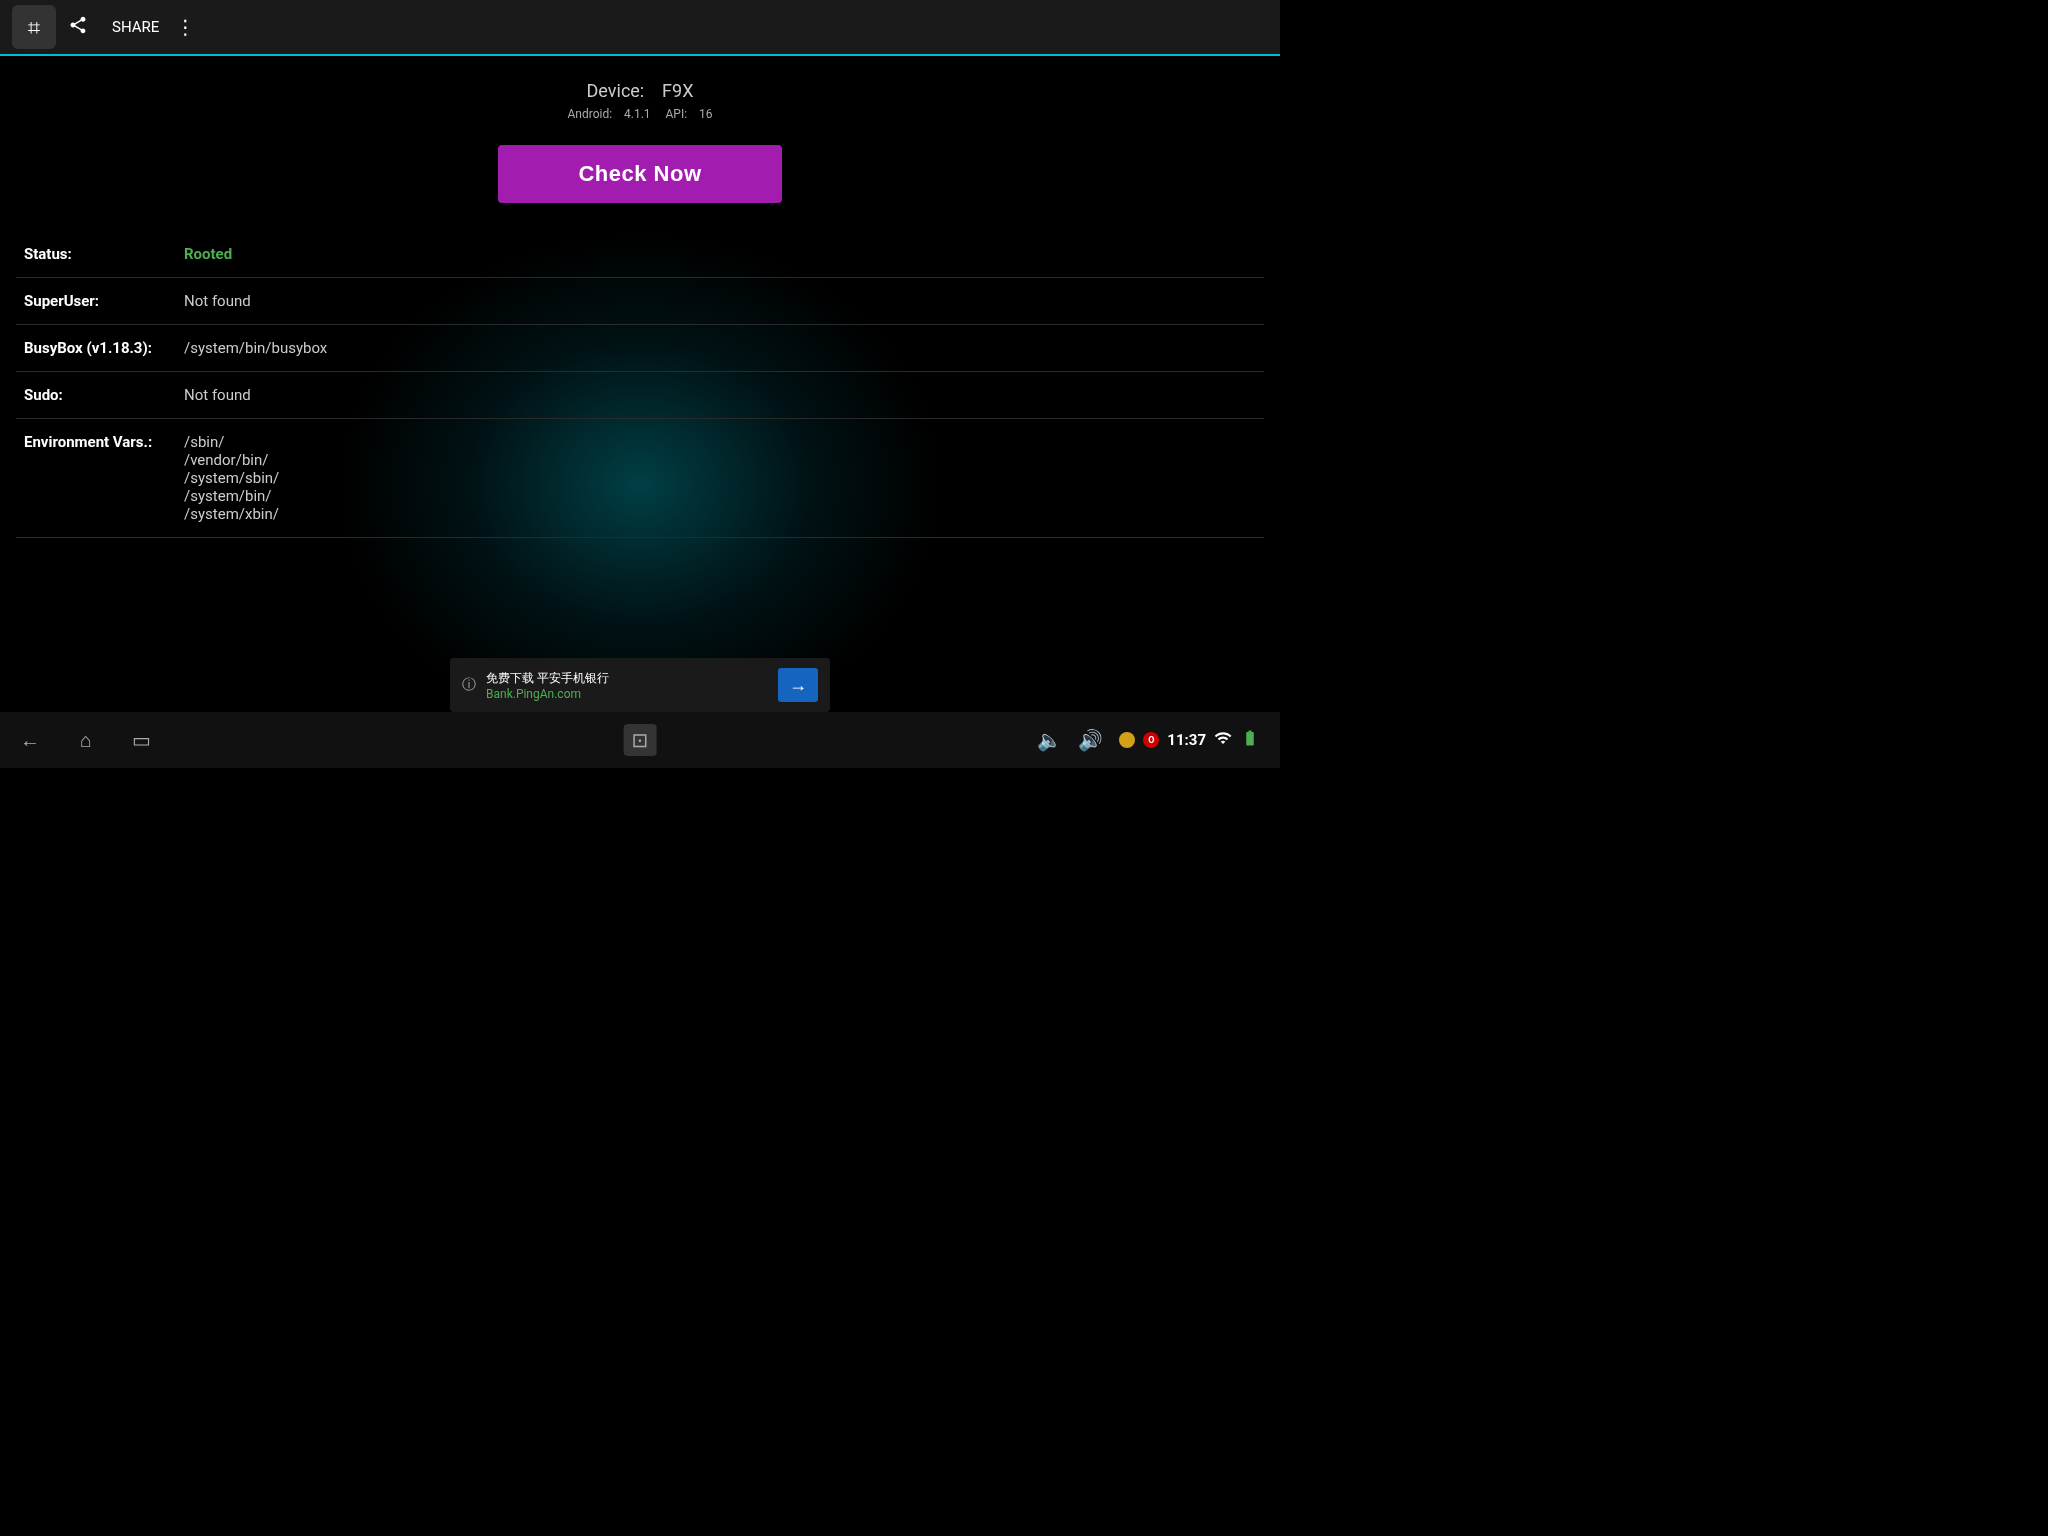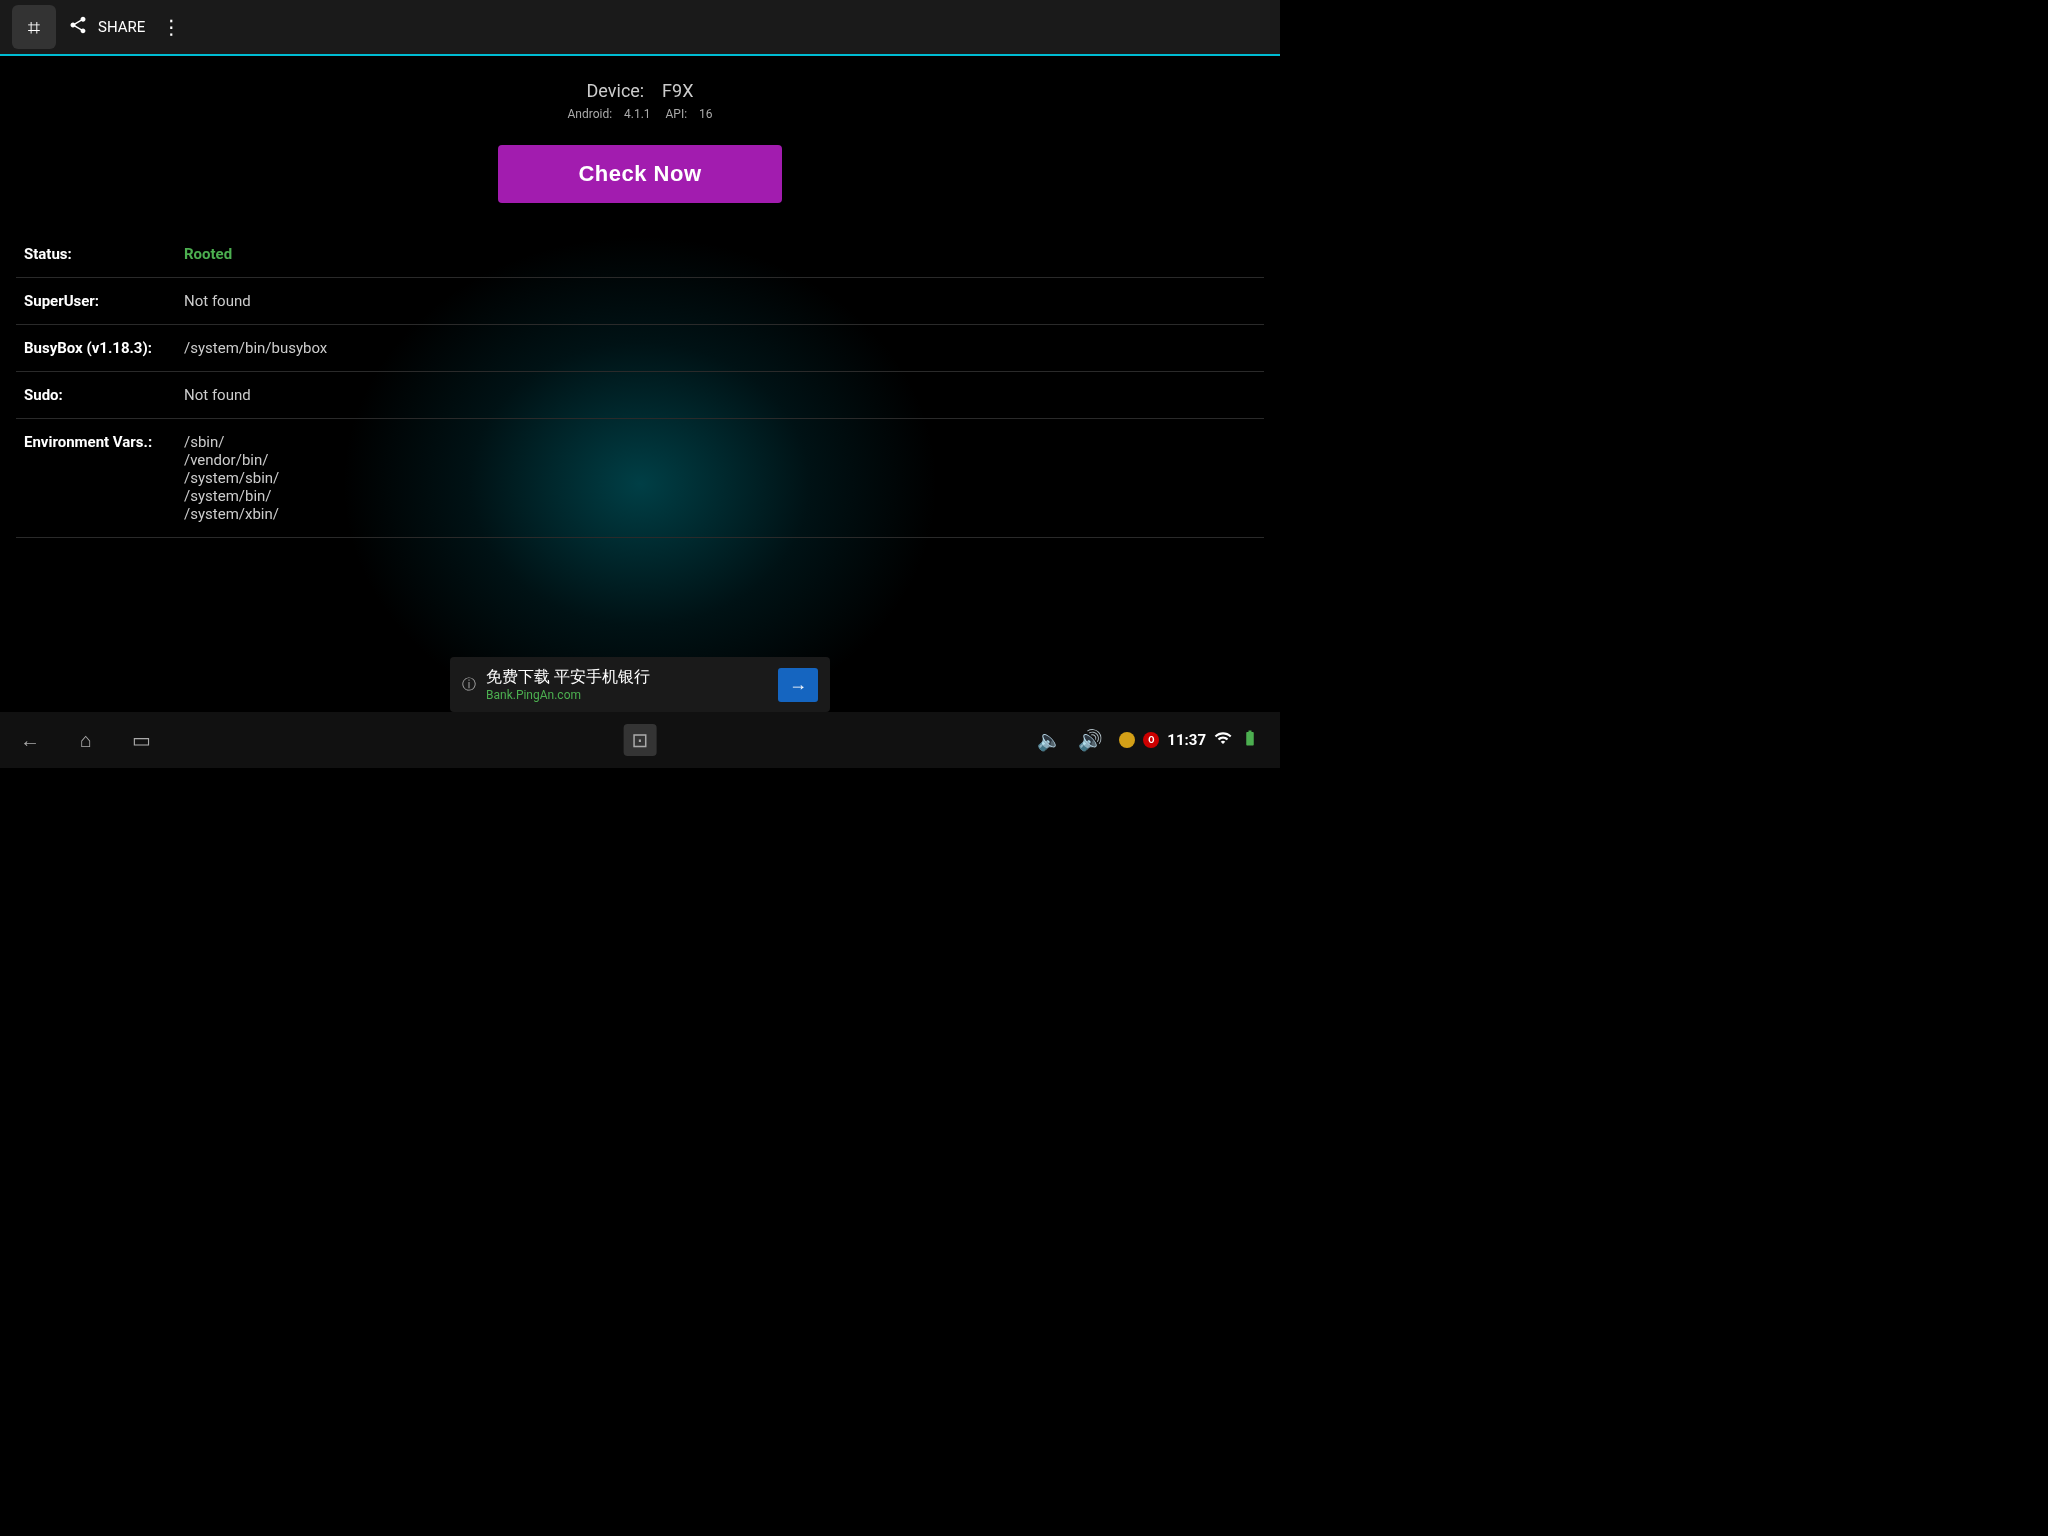"SHARE" .share-btn { gap: 10px -> 24px }
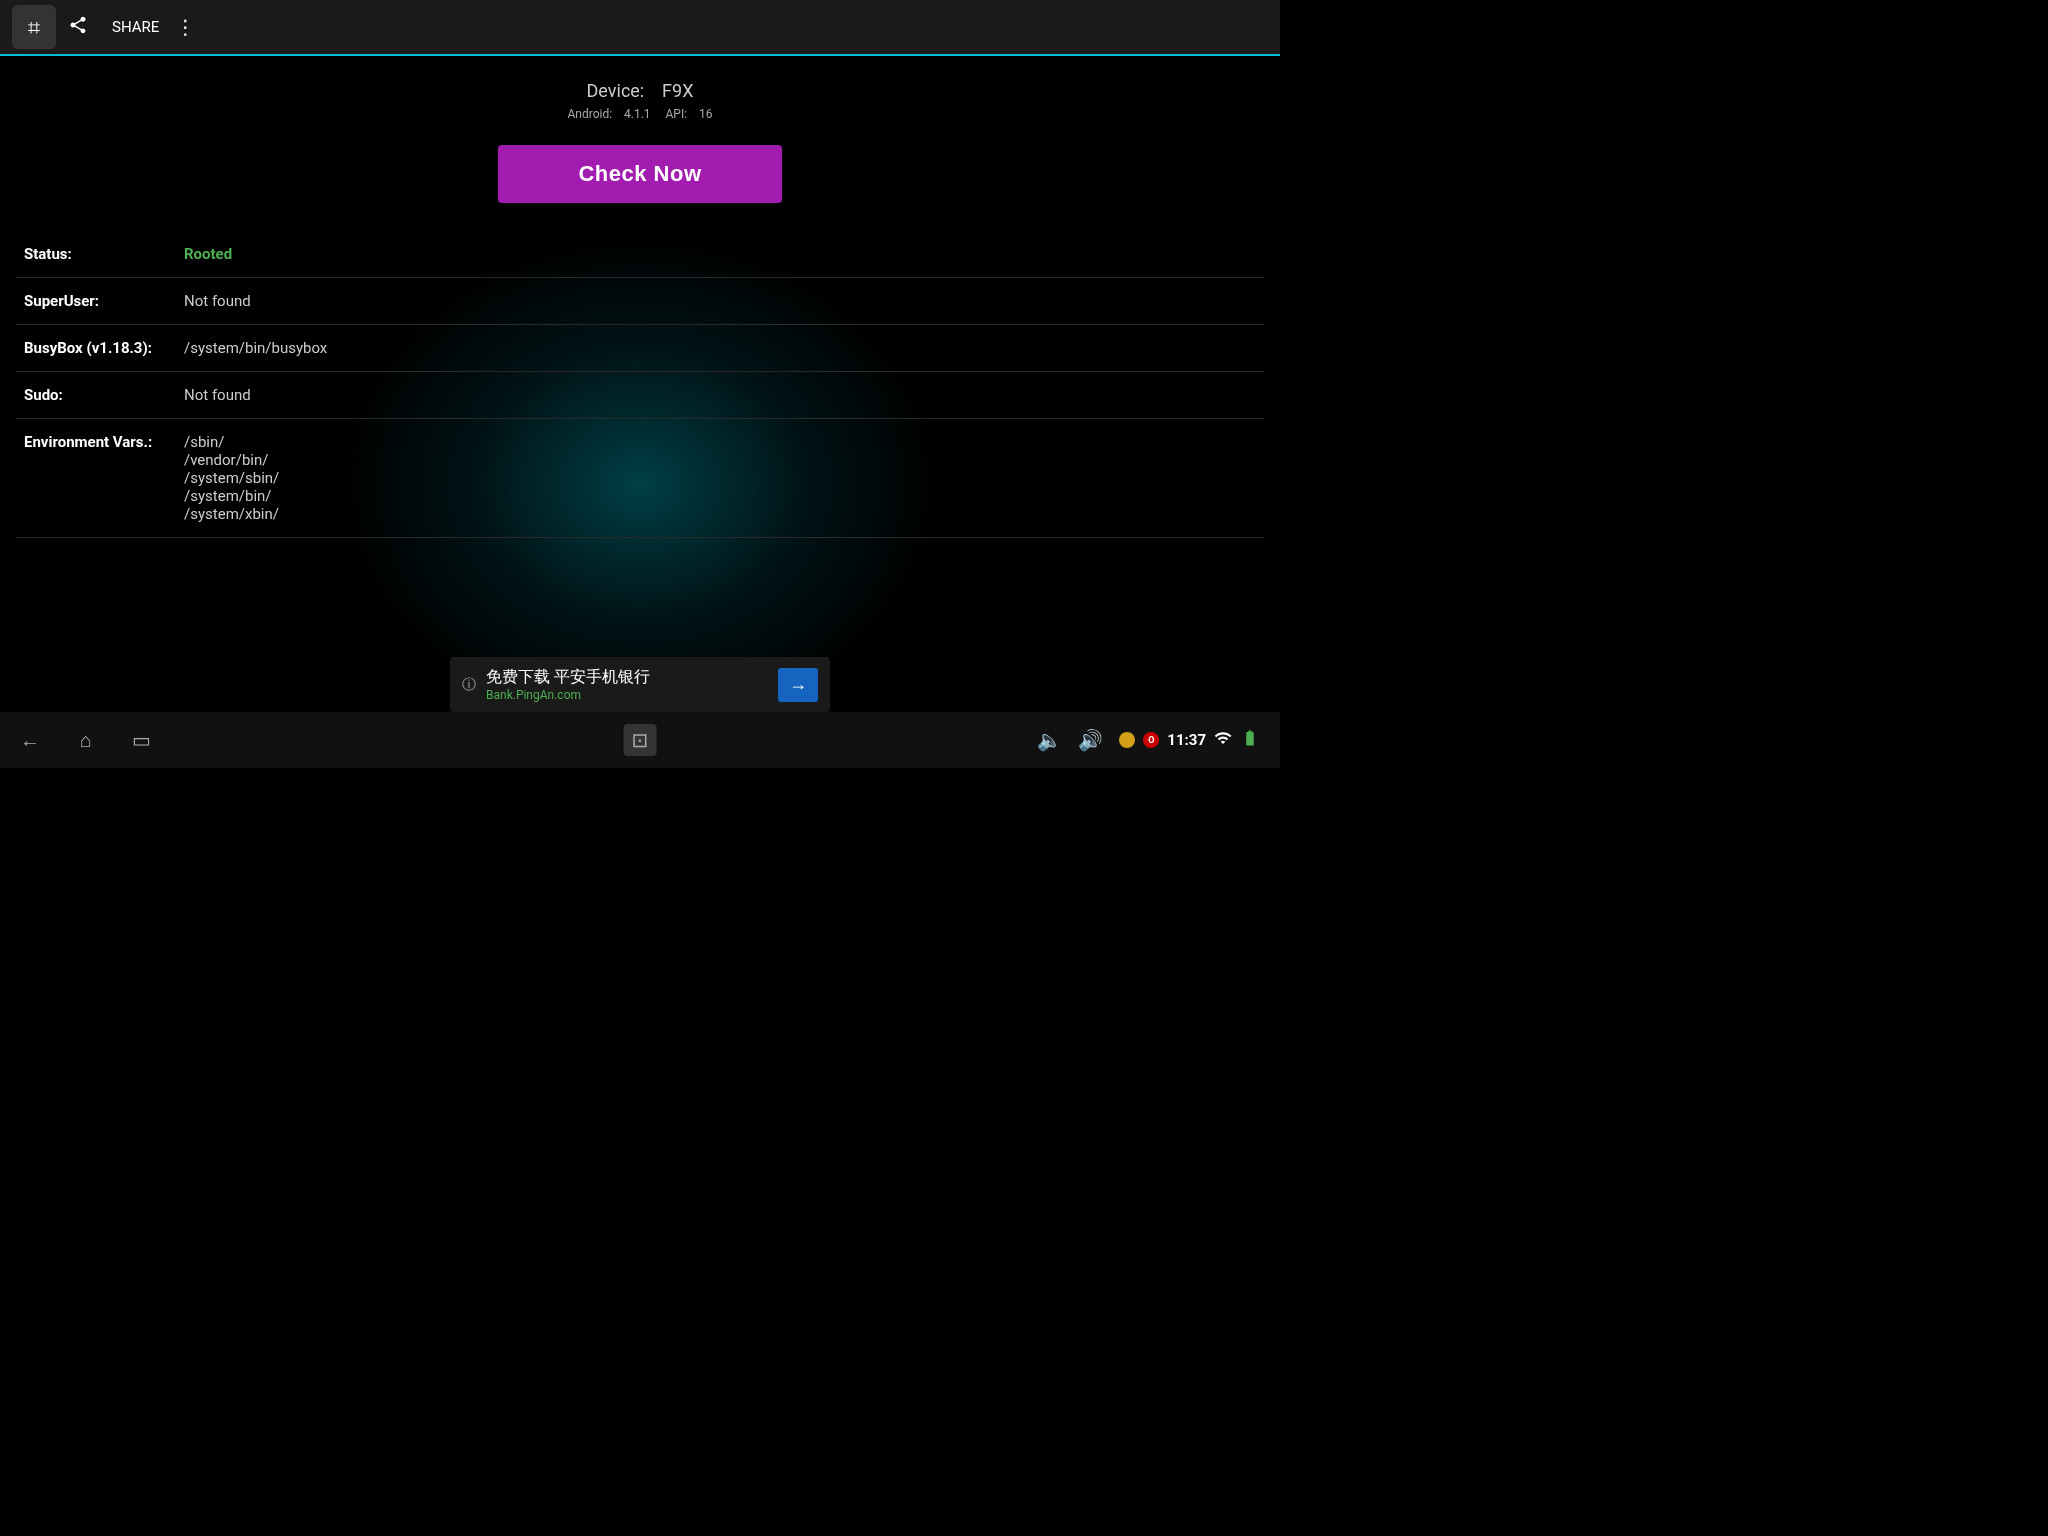"免费下载 平安手机银行" .ad-title { font-size: 16px -> 12px }
